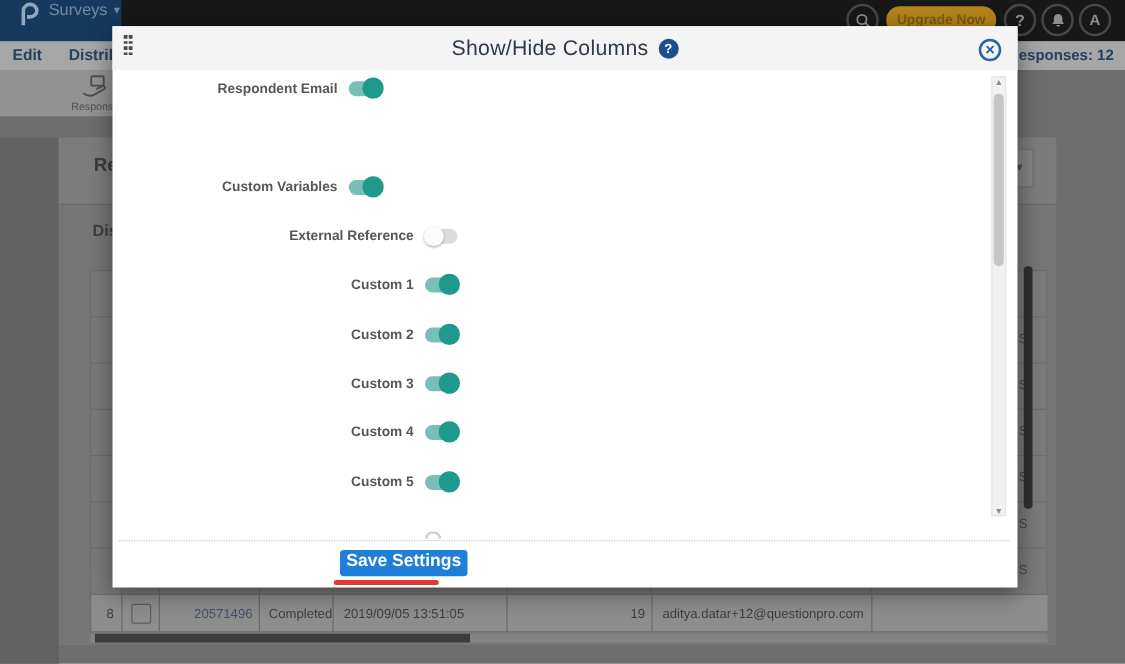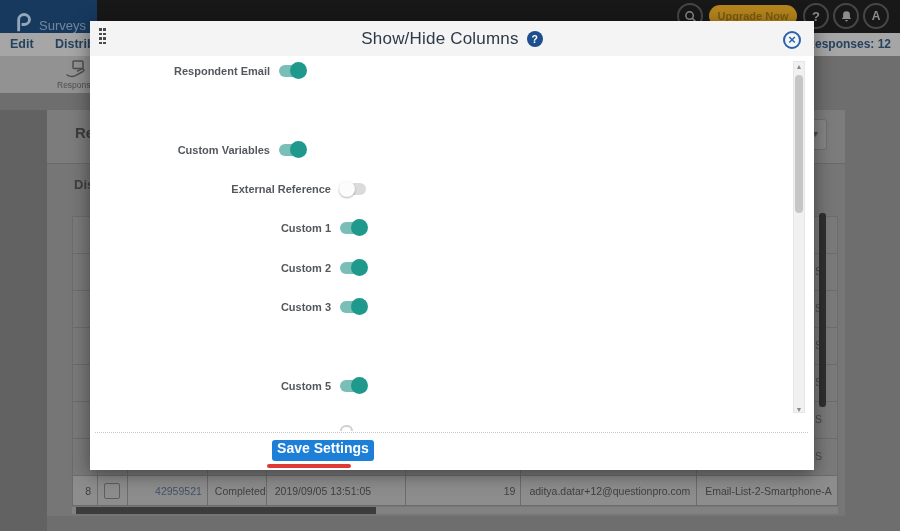"Surveys" #logoblock { align-items: flex-end -> flex-start }
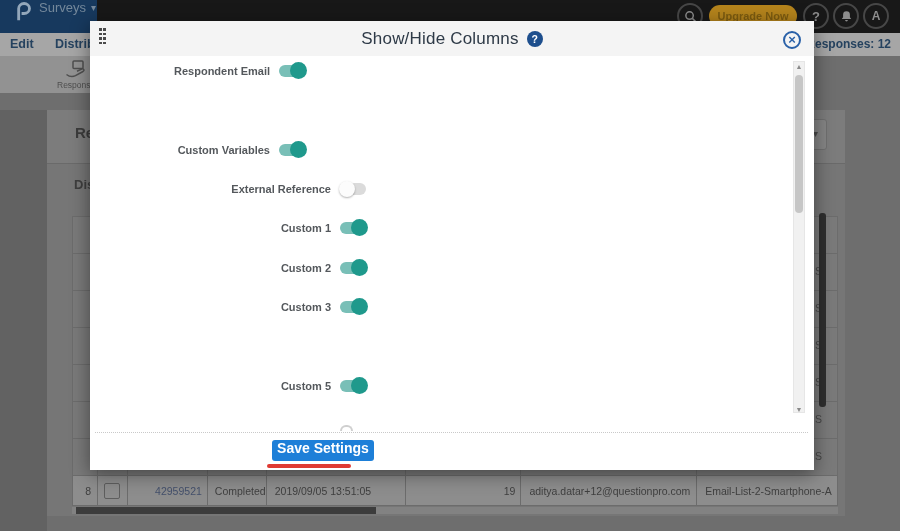"Custom 4" div.mrow { html: none -> <div> <span>Custom 4</span> <span> <span></span> </span> </div> }
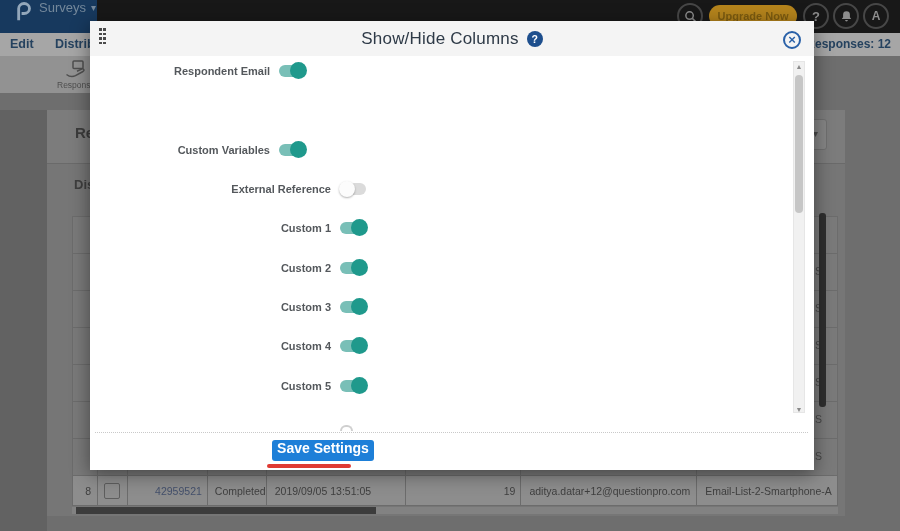"42959521" div.tc { text: 42959521 -> 20571496 }
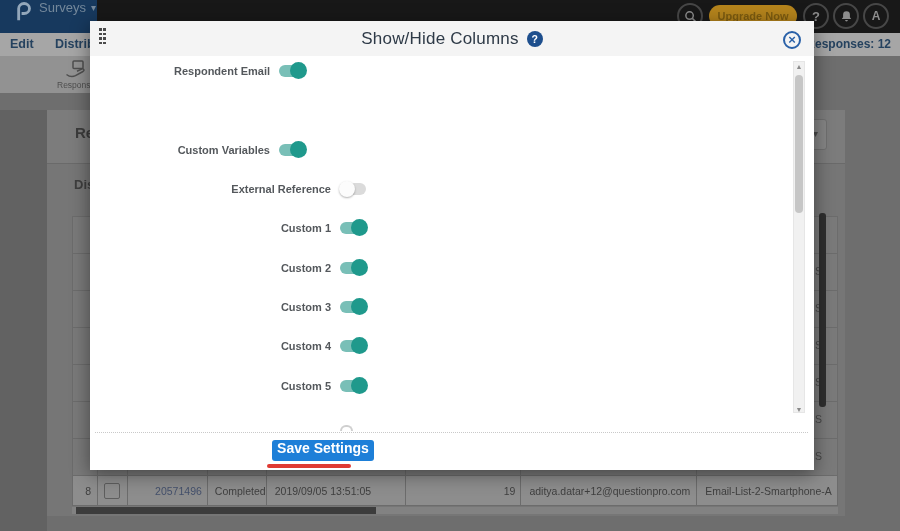"Email-List-2-Smartphone-A" div.tc { html: <div>Email-List-2-Smartphone-A</div> -> none }
